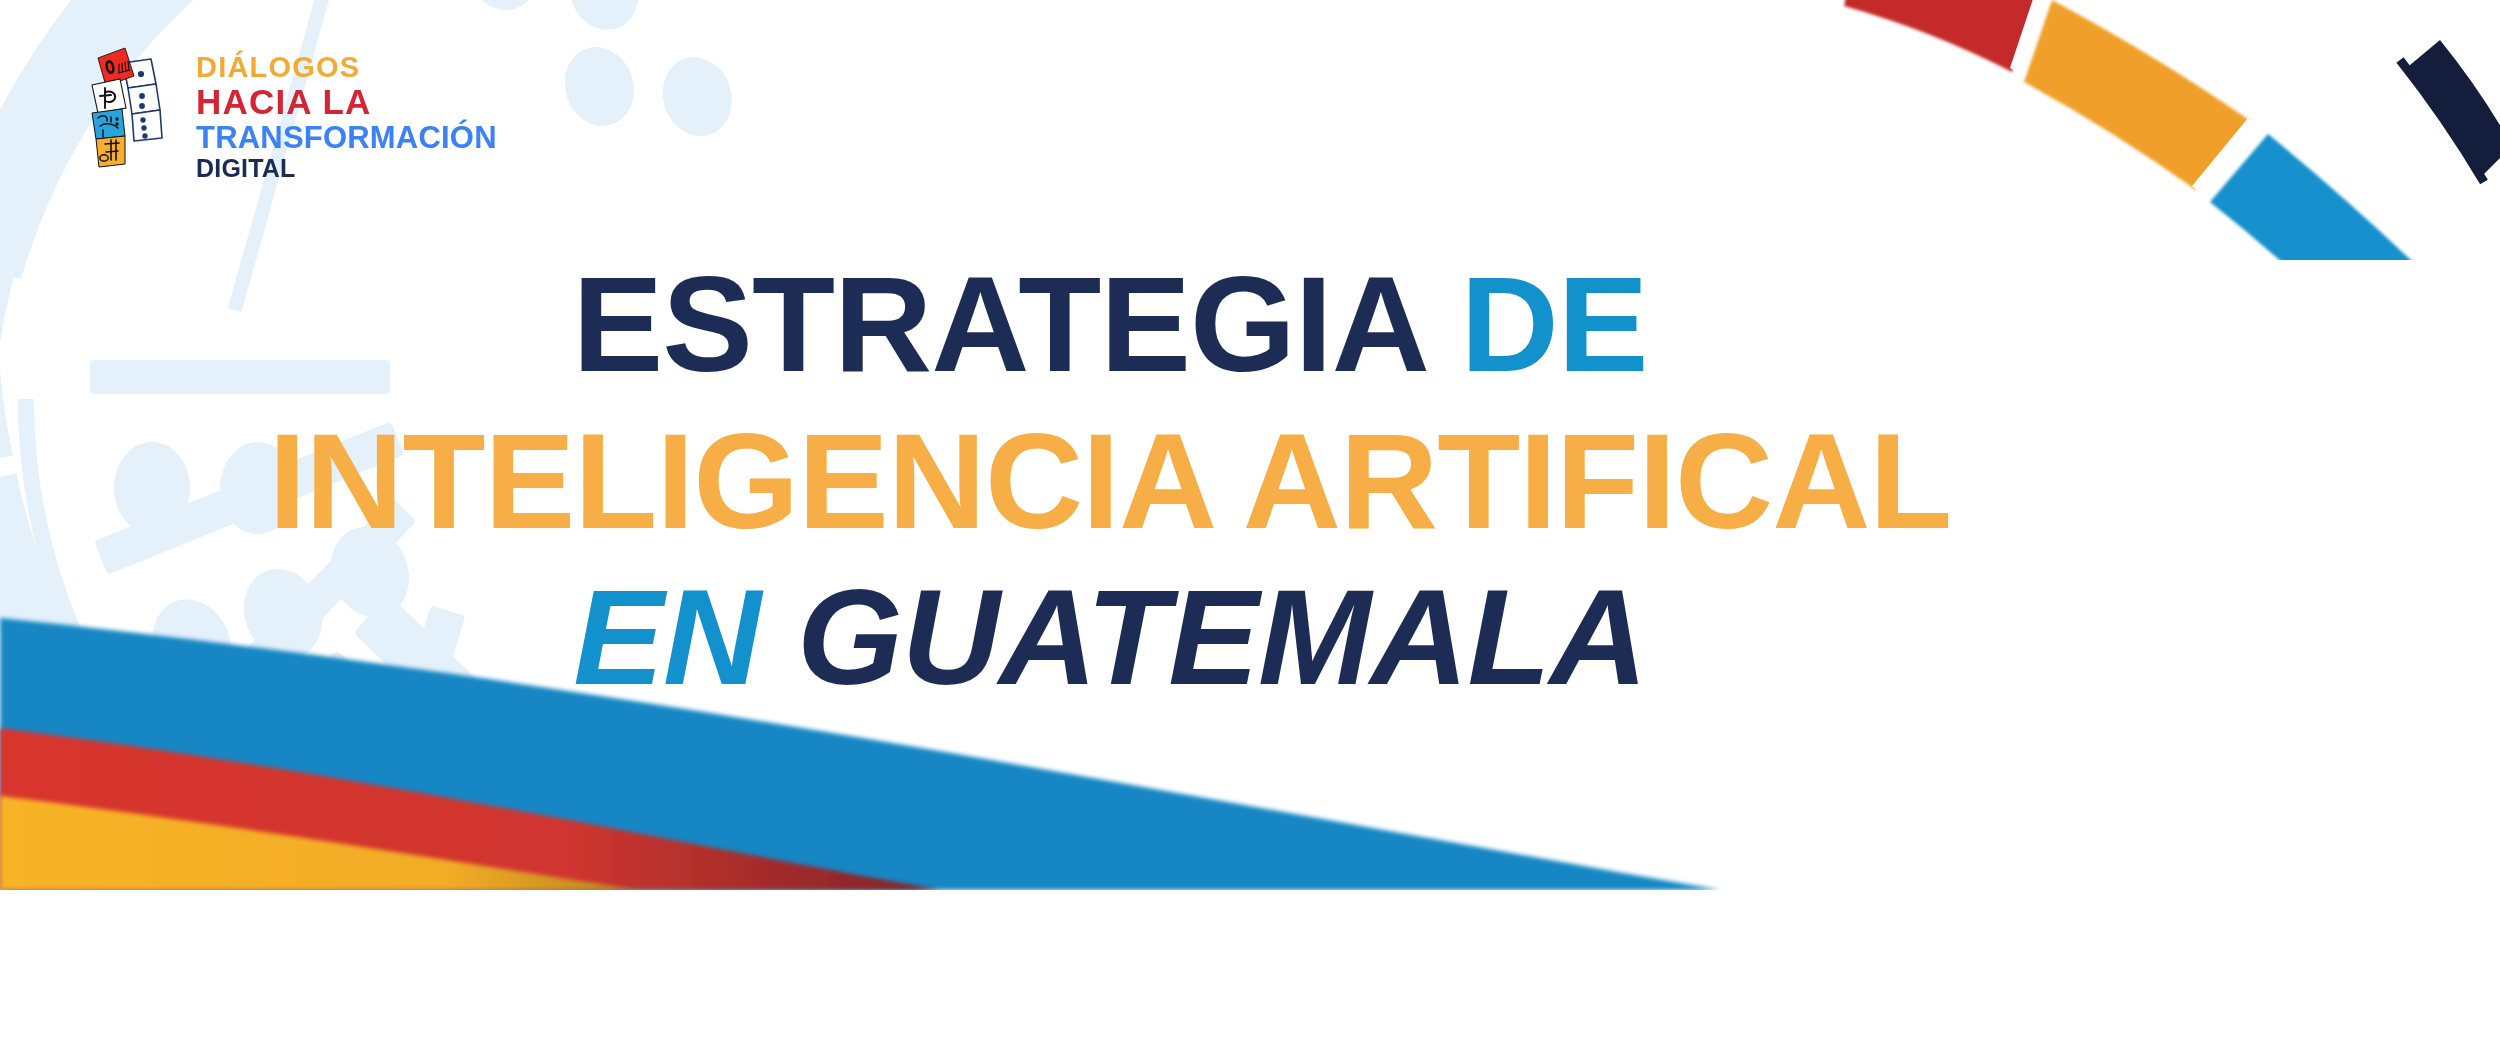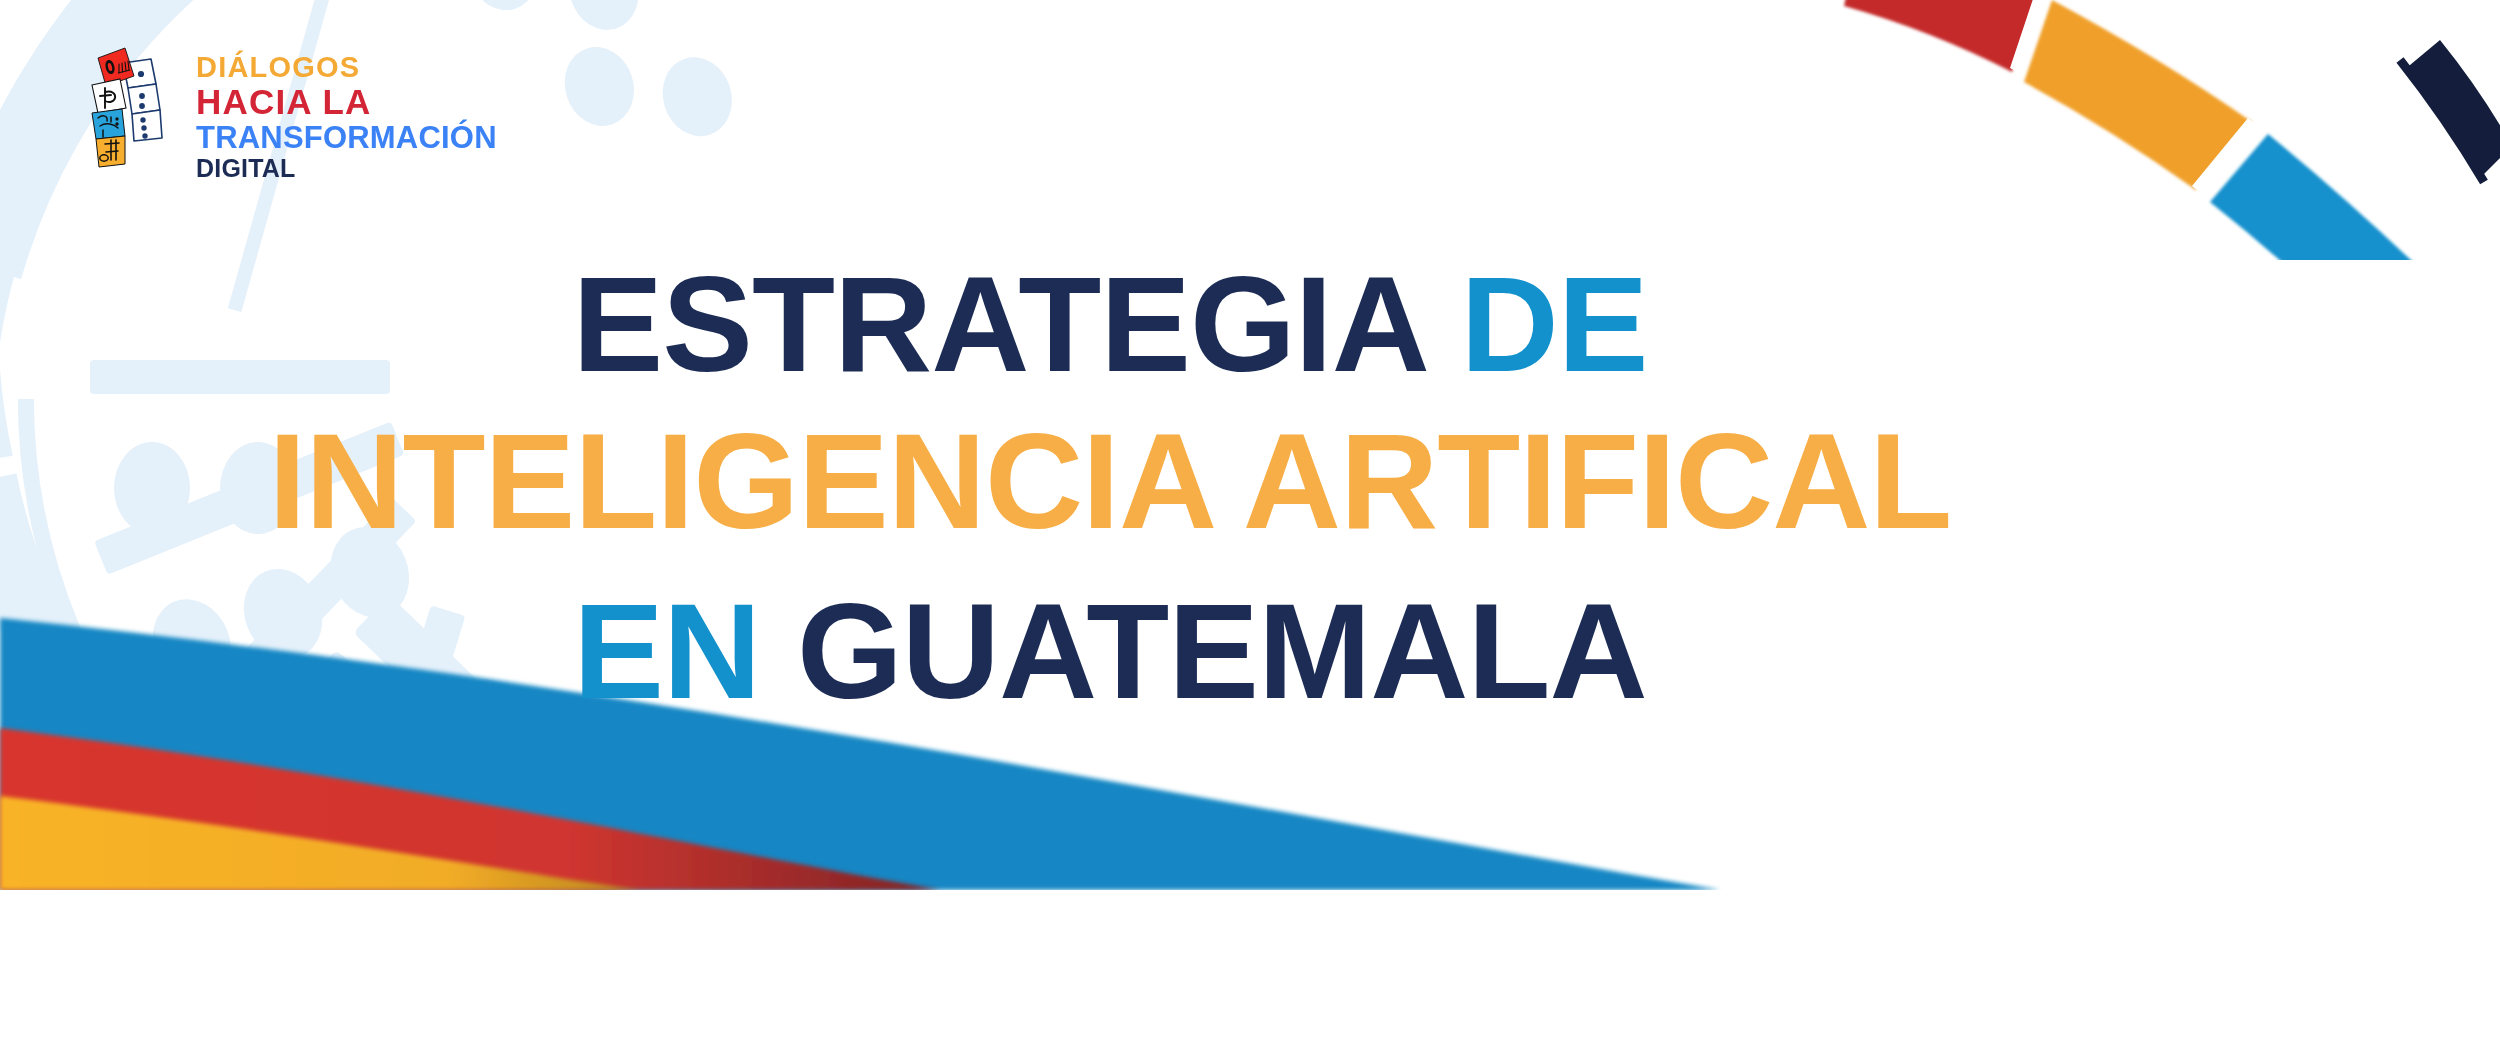"EN GUATEMALA" .hl-line.l3 { font-style: none -> italic; margin-top: 32px -> 18px }
